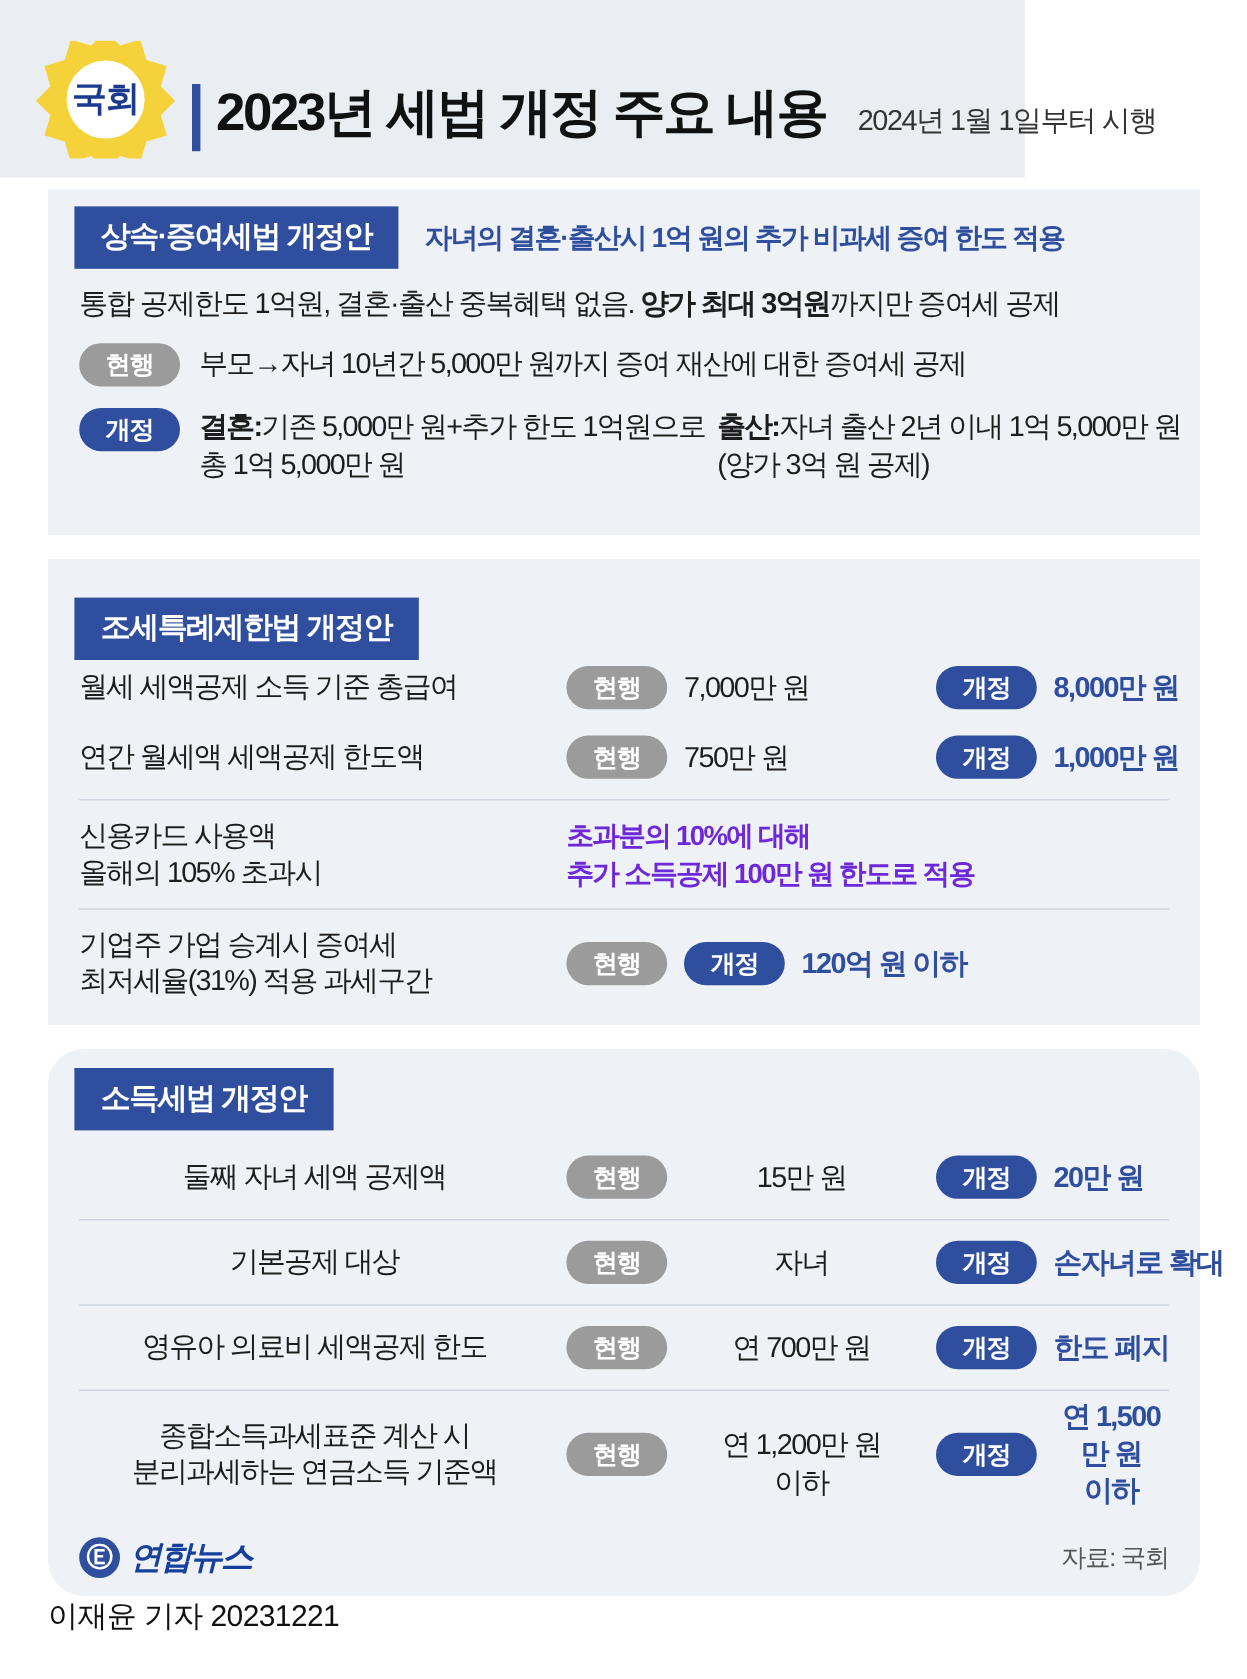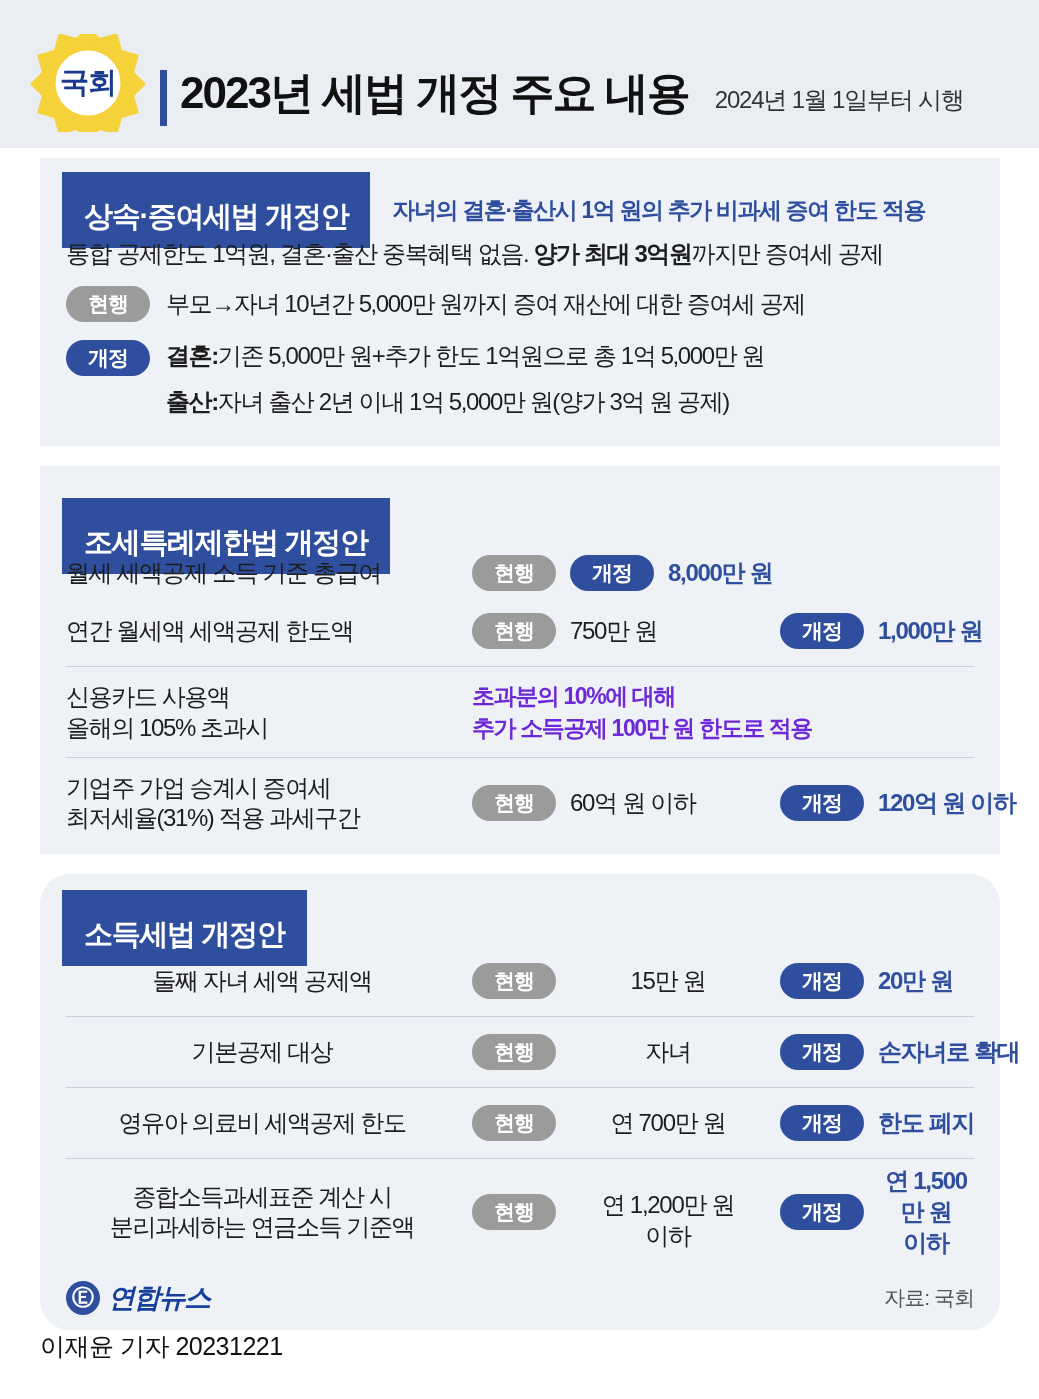"국회" .header { width: 1039px -> 854px }
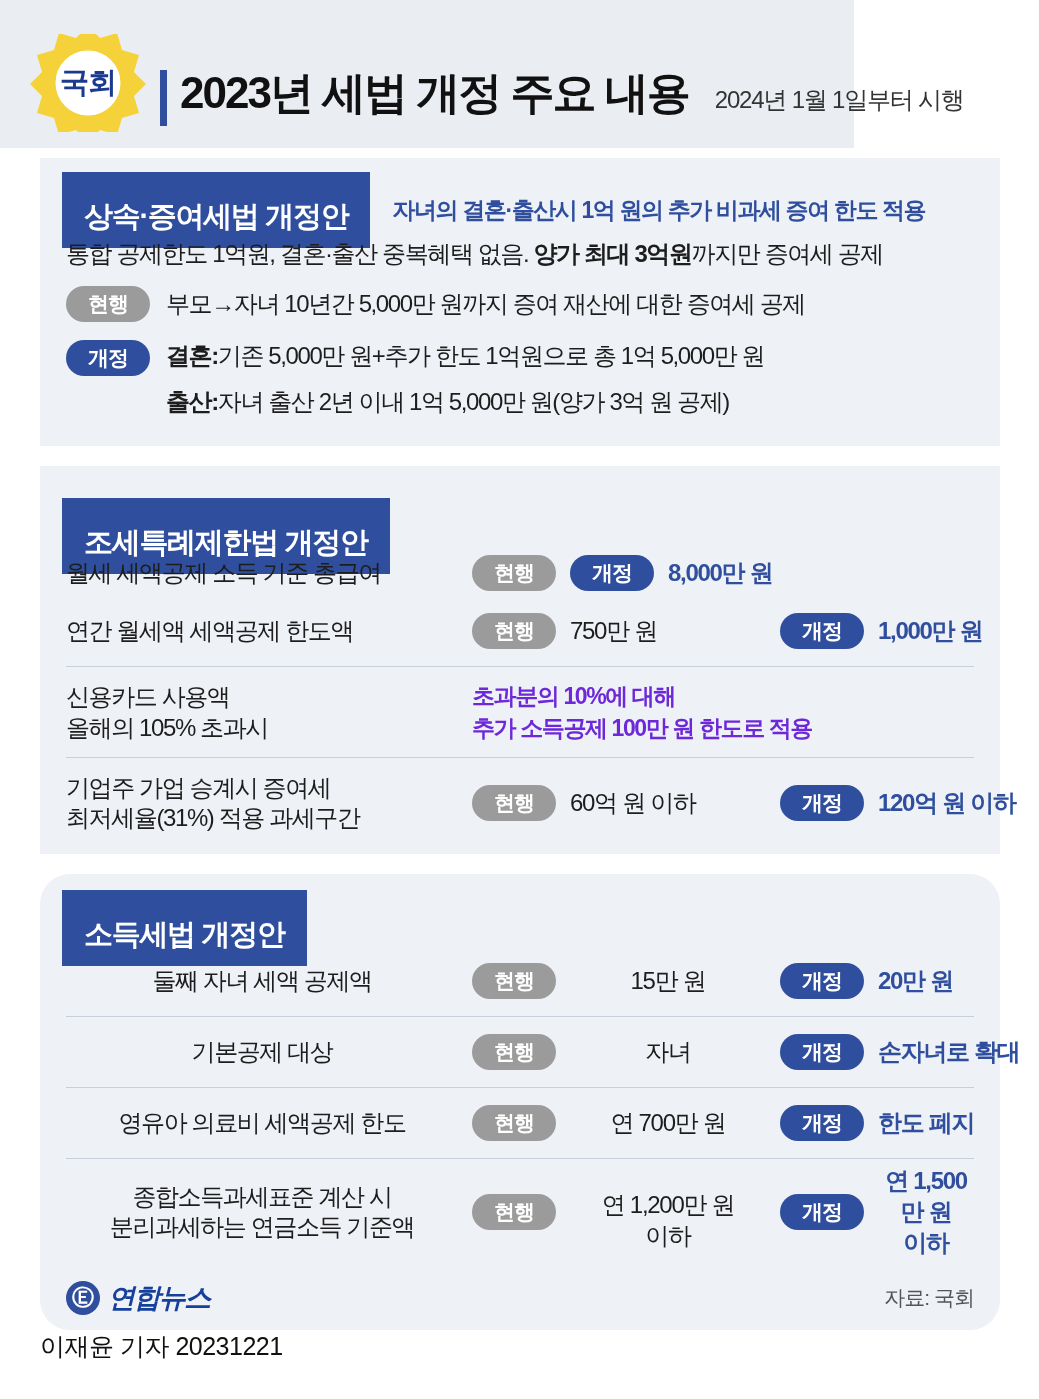"상속·증여세법 개정안" .panel-head { font-size: 29px -> 25px; padding: 25px 22px 11px 22px -> 8px 22px 11px 22px }
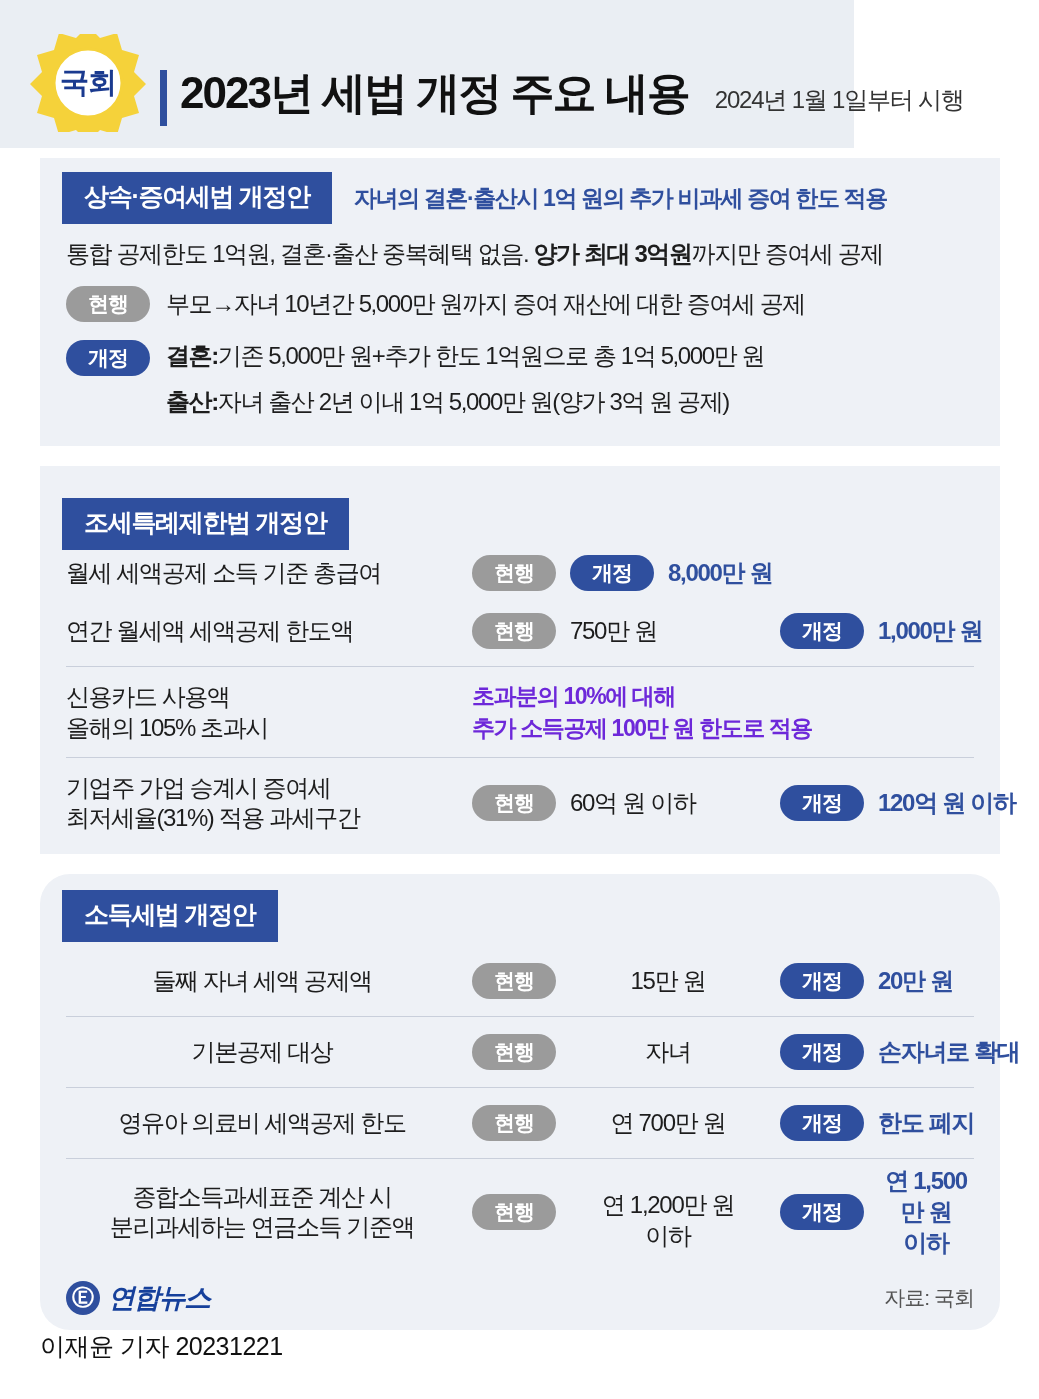"결혼:기존 5,000만 원+추가 한도 1억원으로" .p1-new-lines { flex-direction: column -> row; gap: 14px -> 4px }
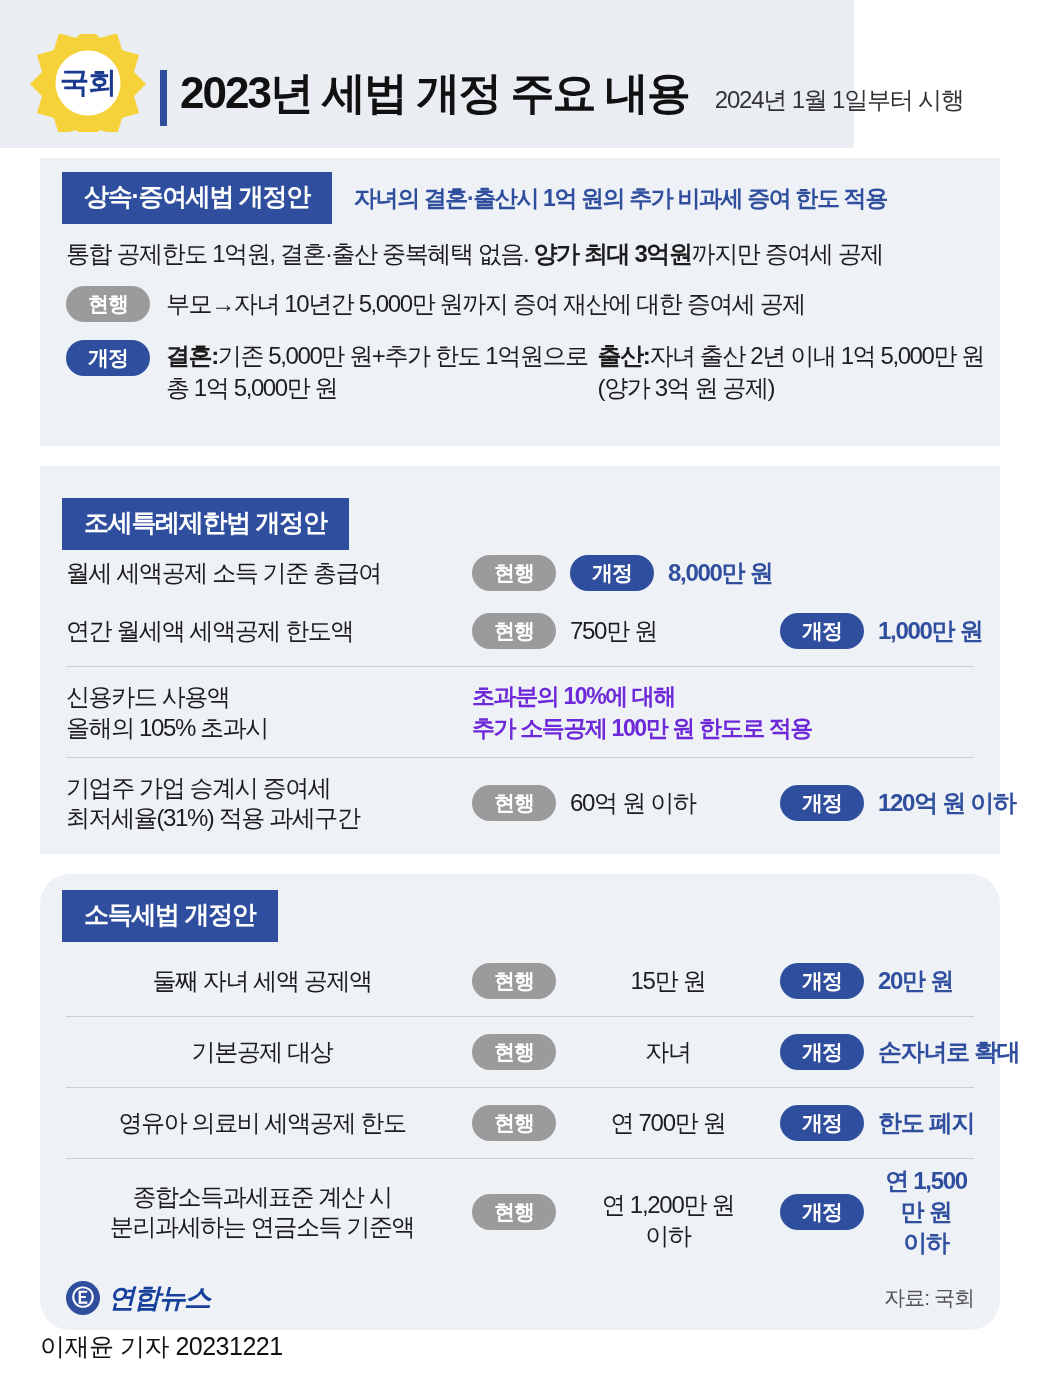"7,000만 원" span.val { html: none -> <span>7,000만 원</span> }
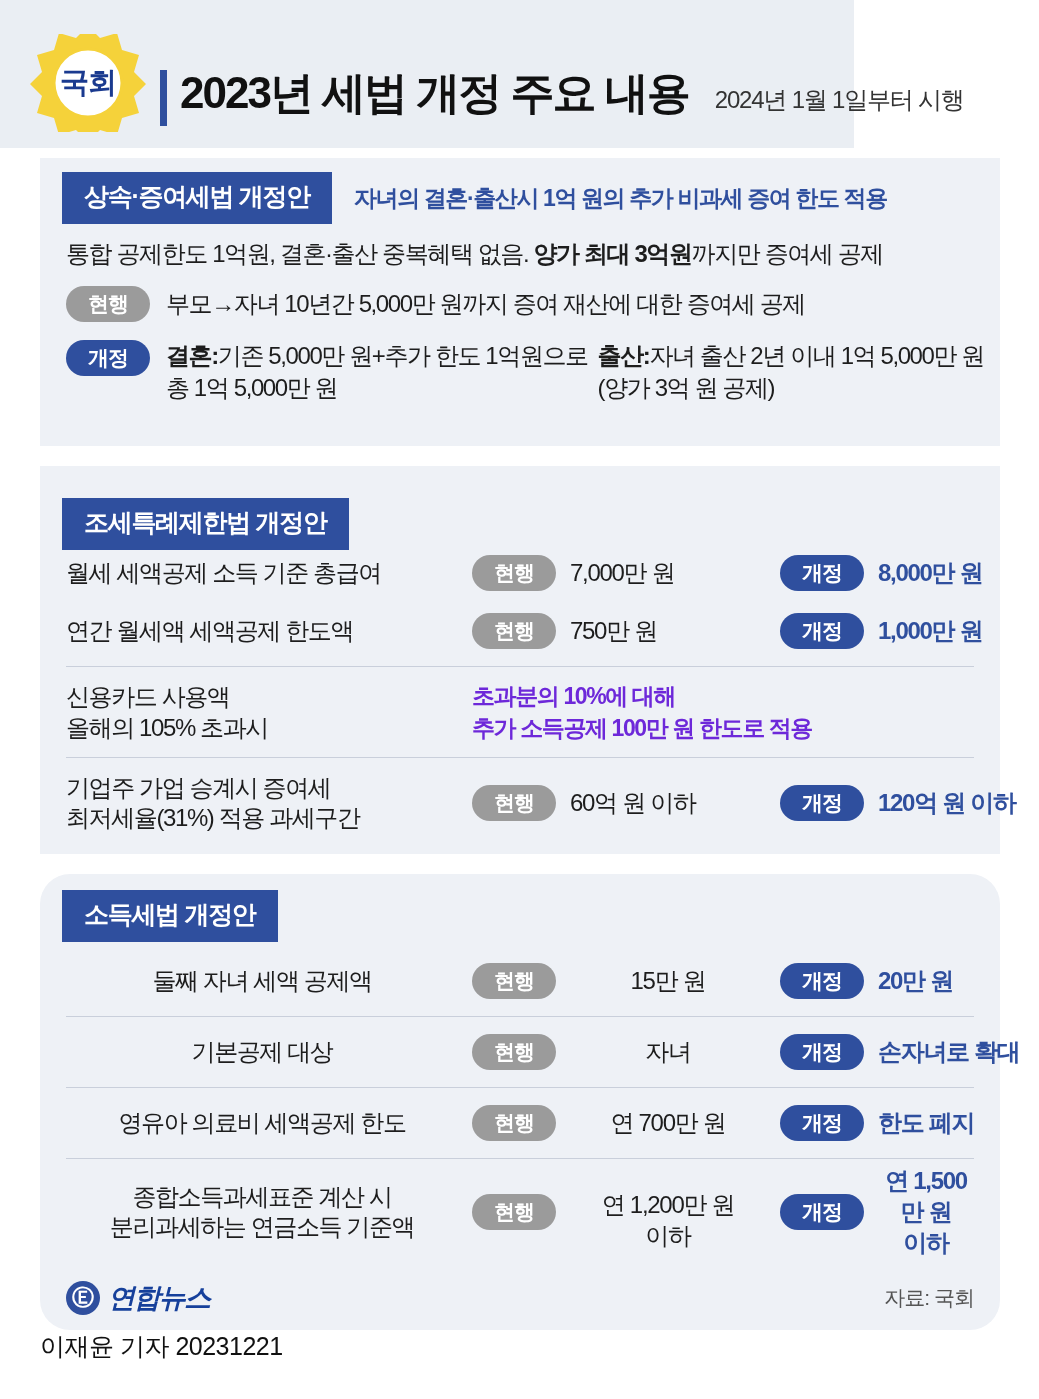"60억 원 이하" span.val { html: <span>60억 원 이하</span> -> none }
